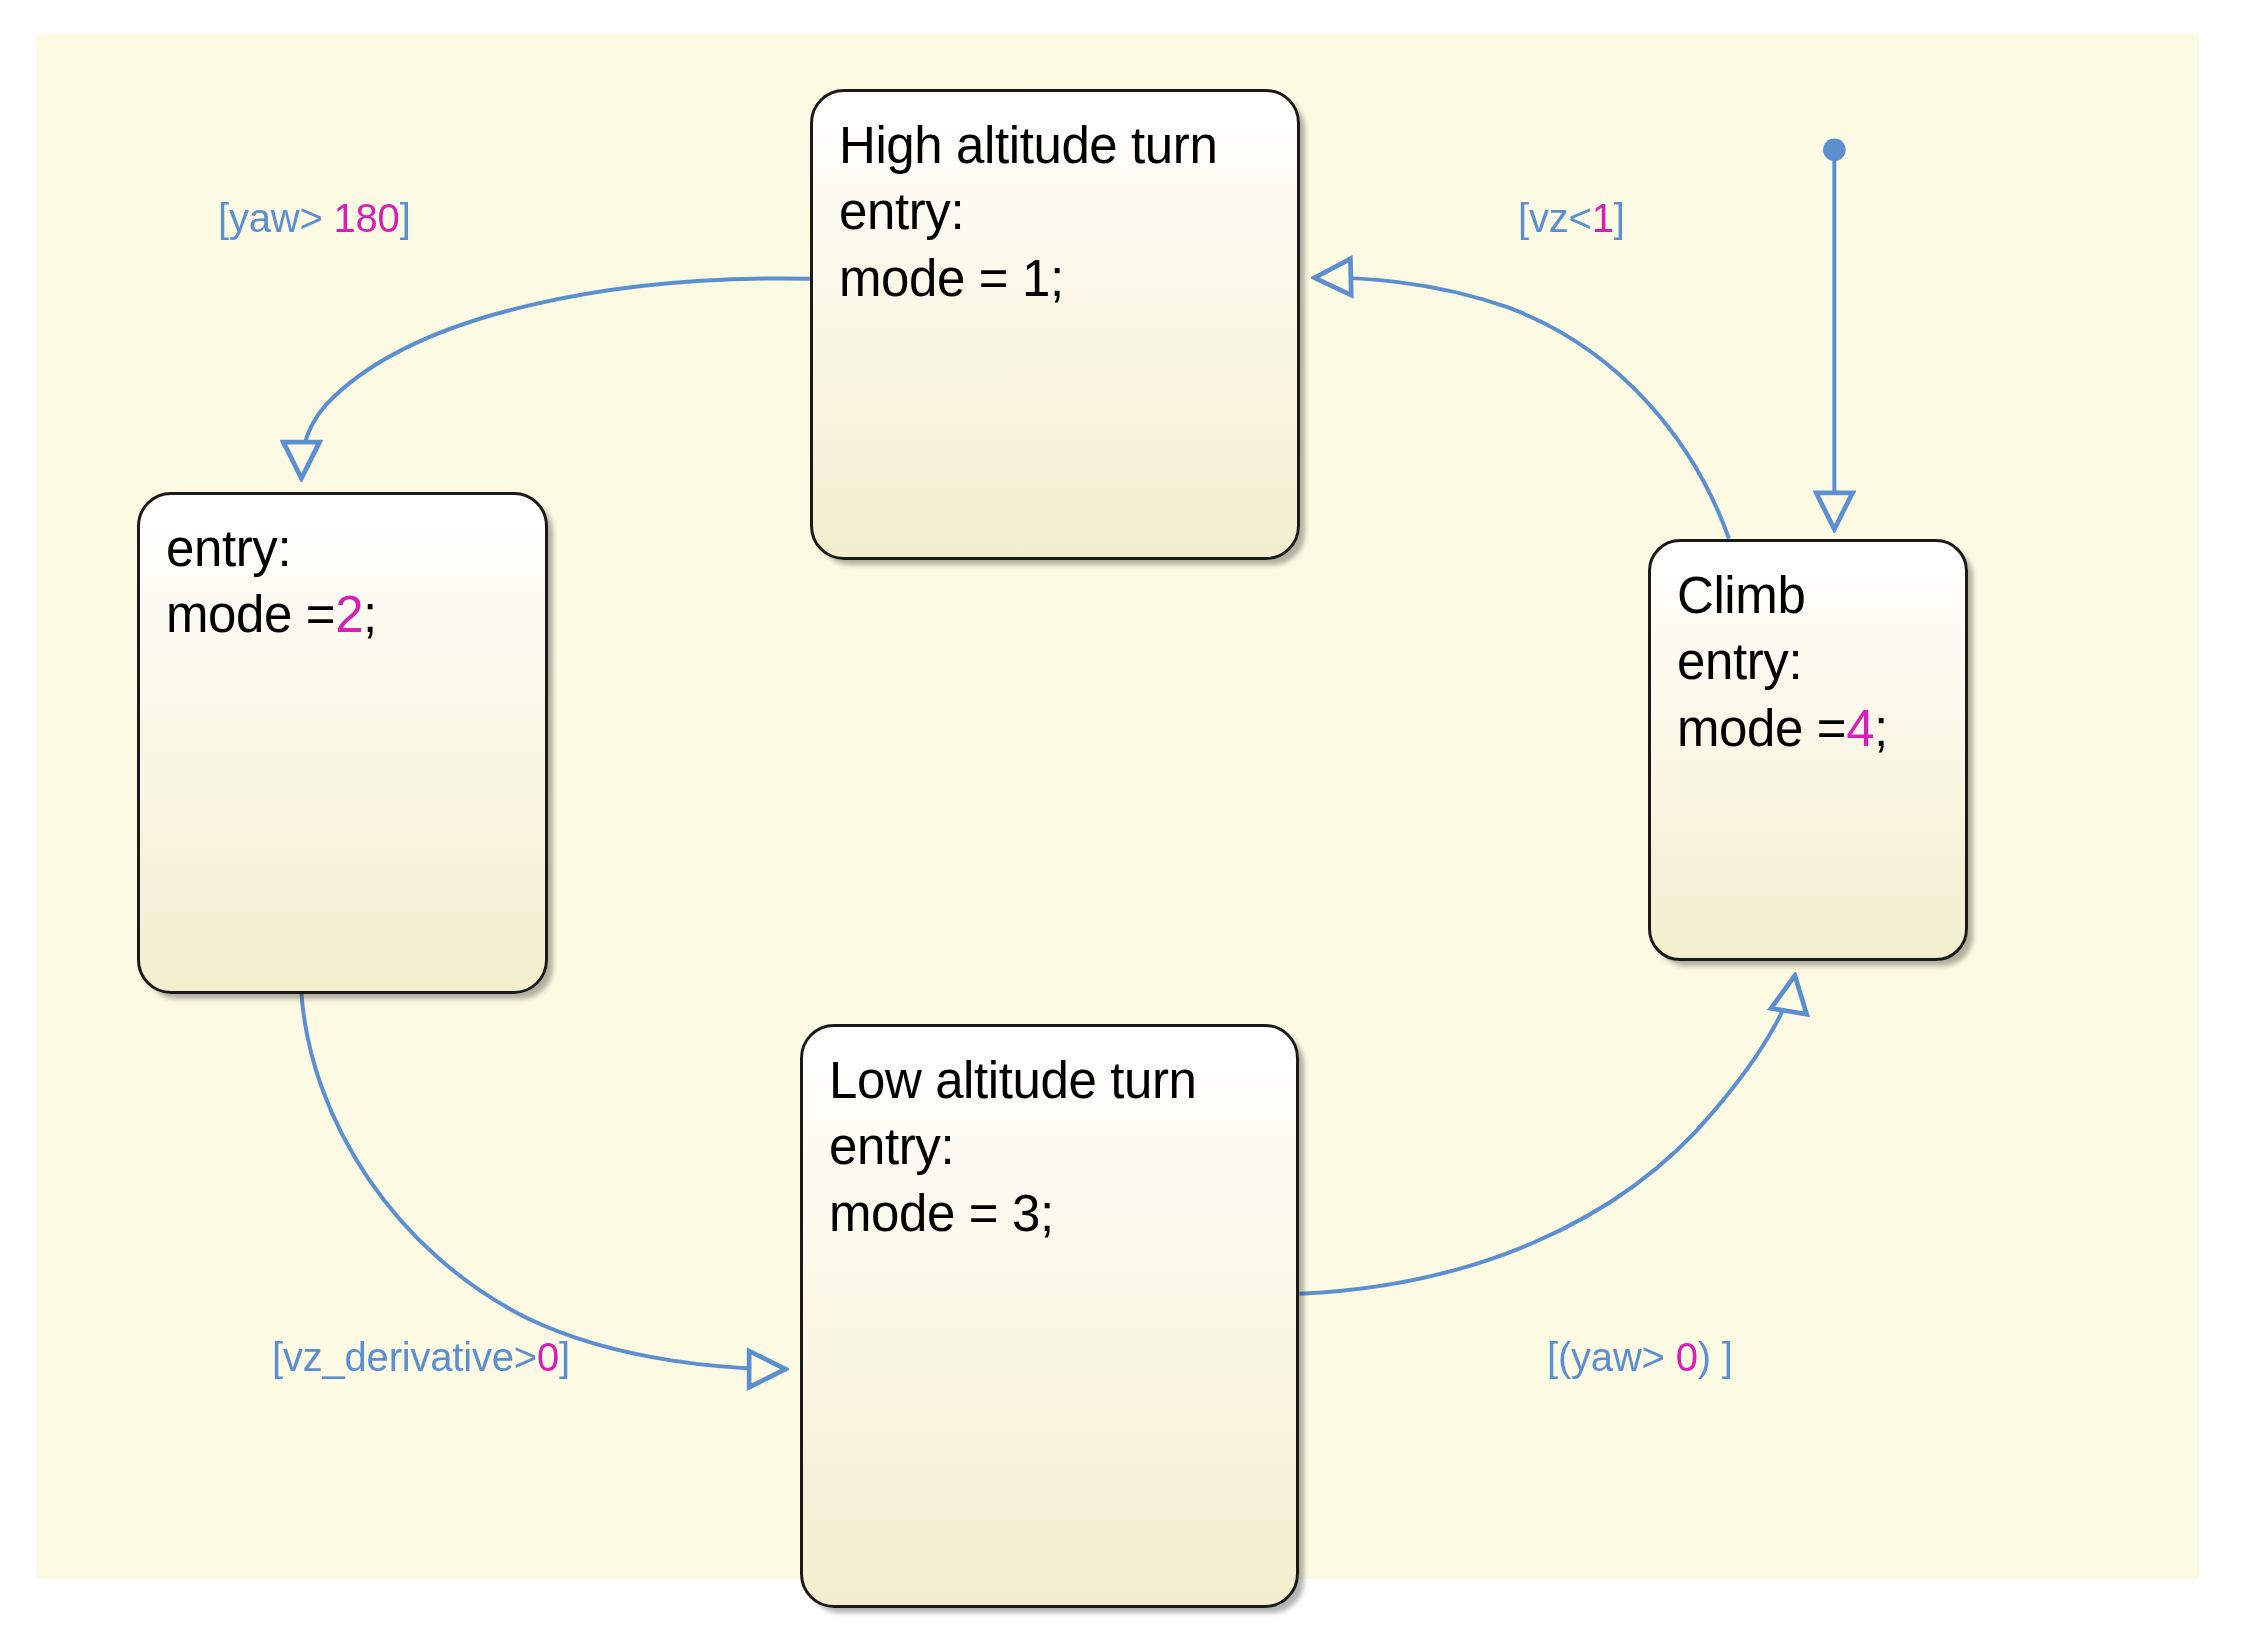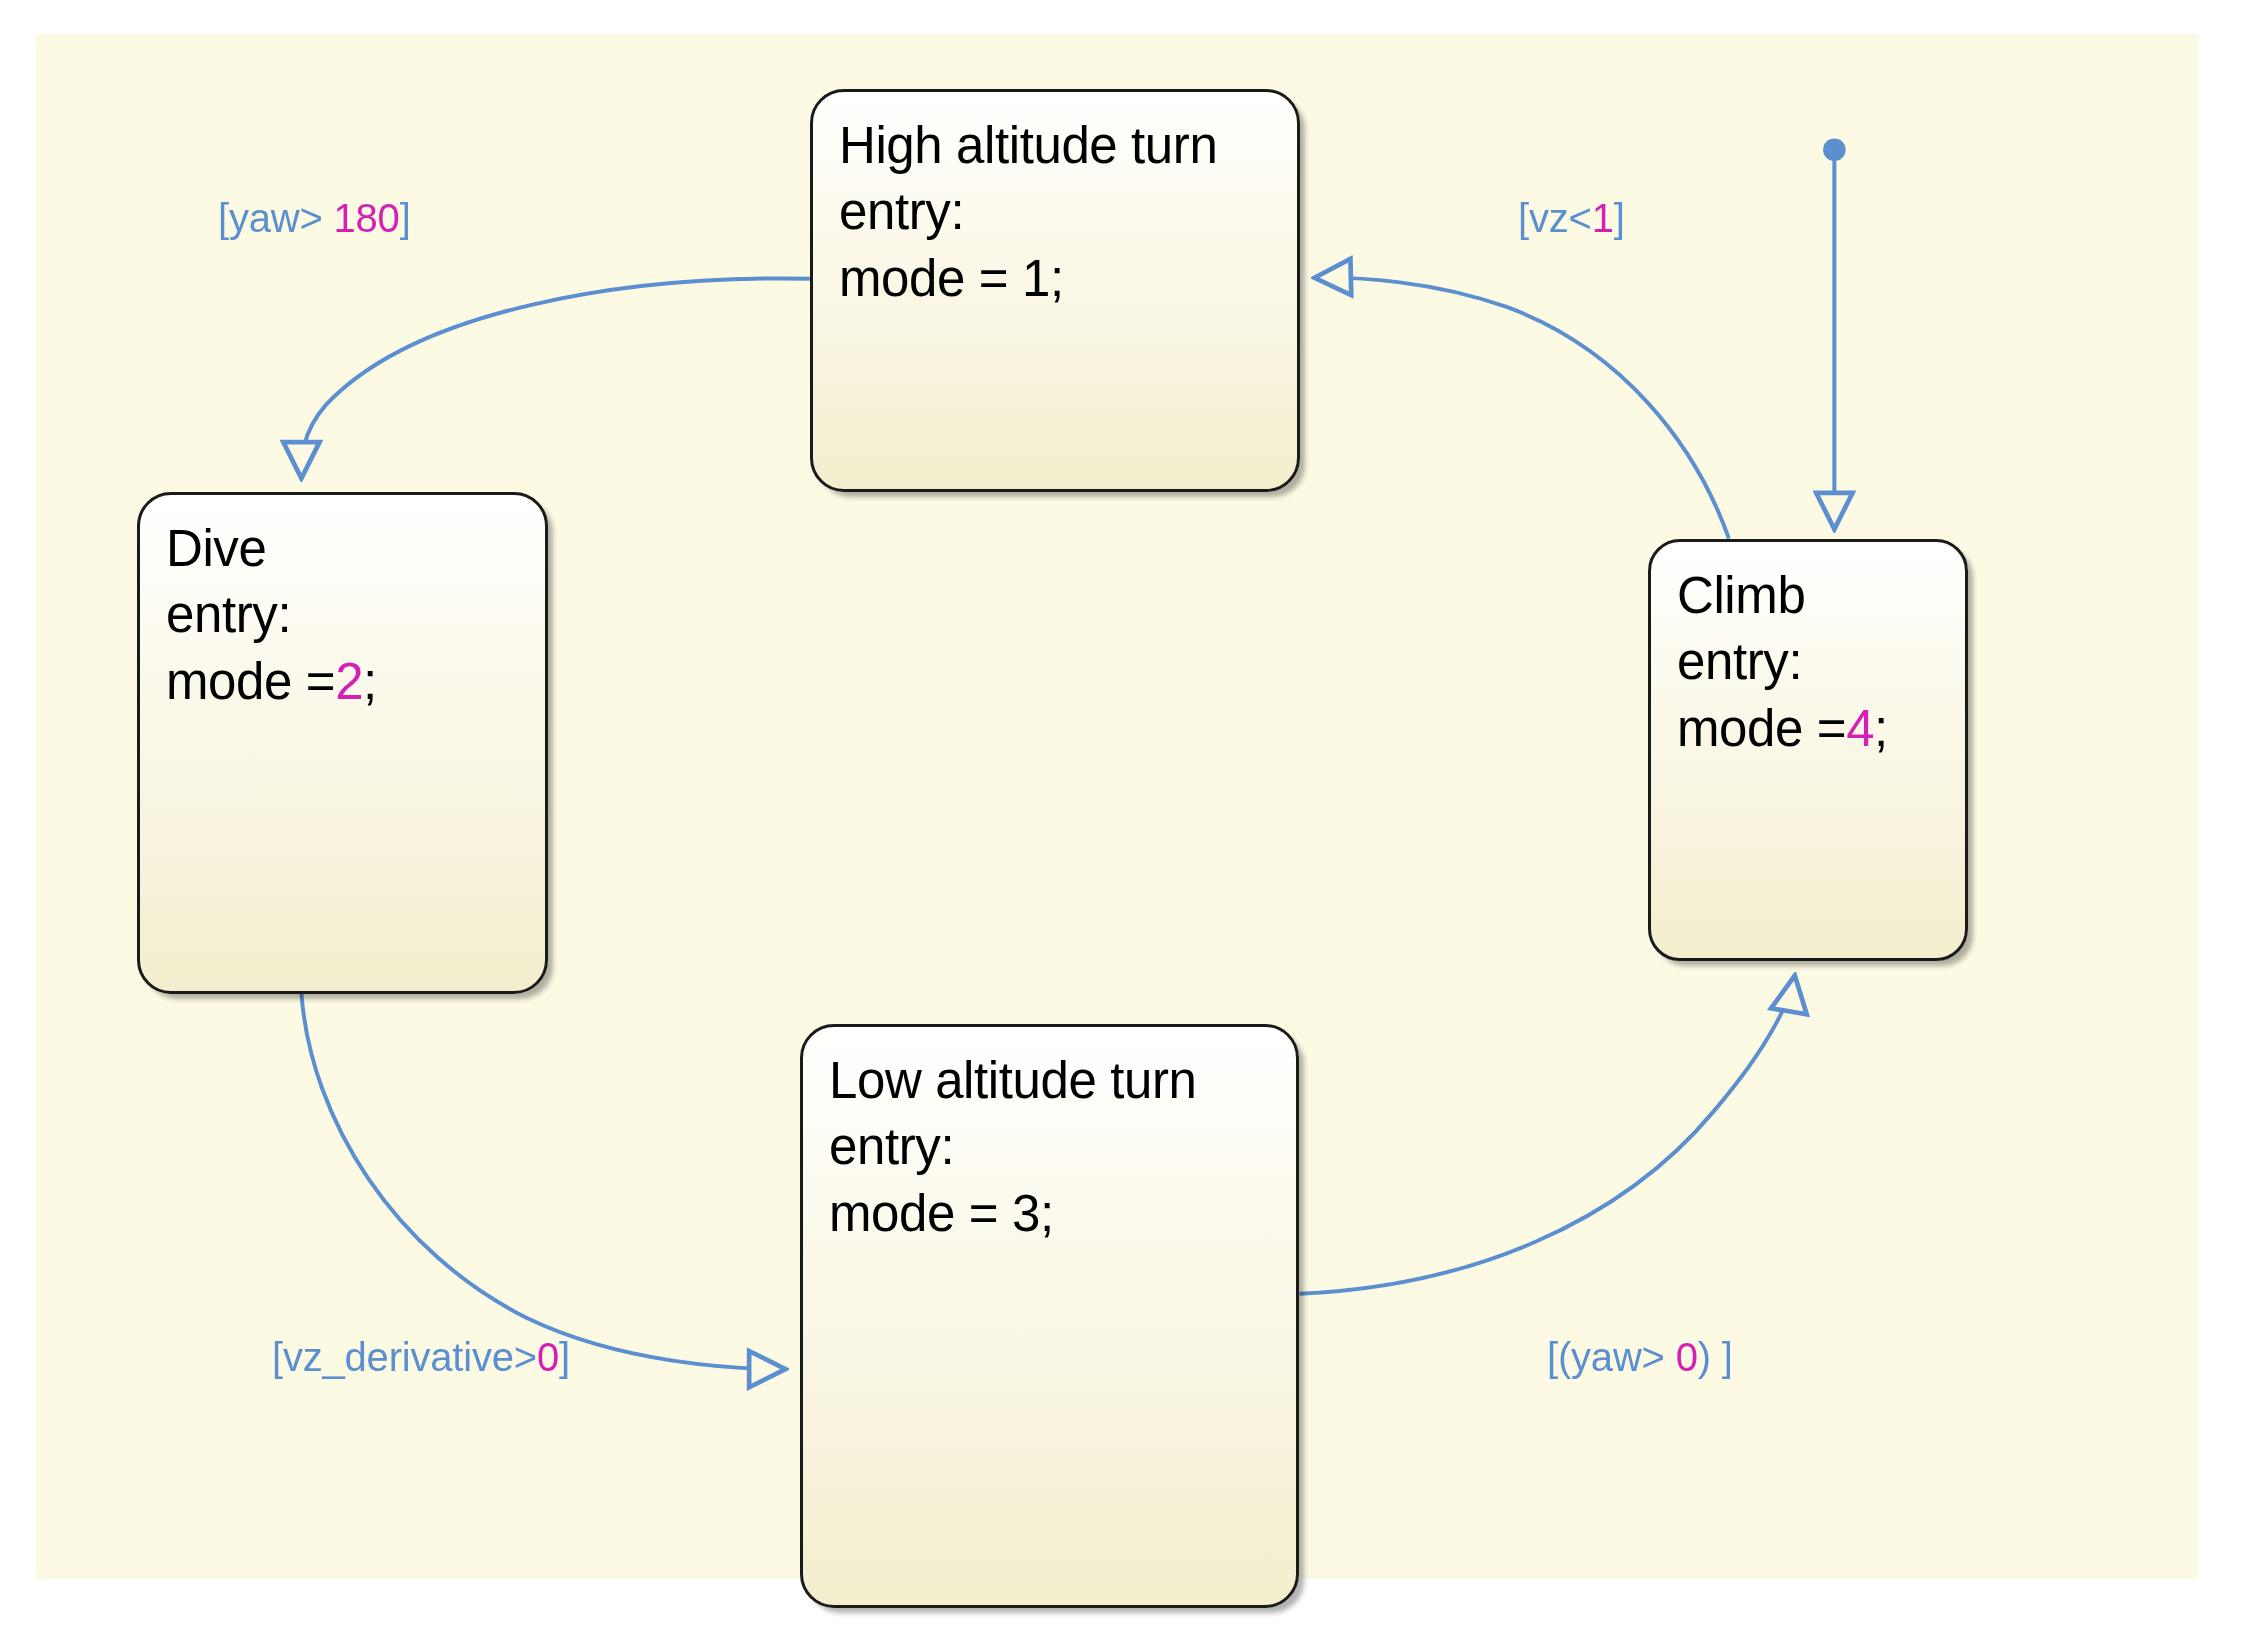"High altitude turn" div.state-box { height: 403px -> 471px }
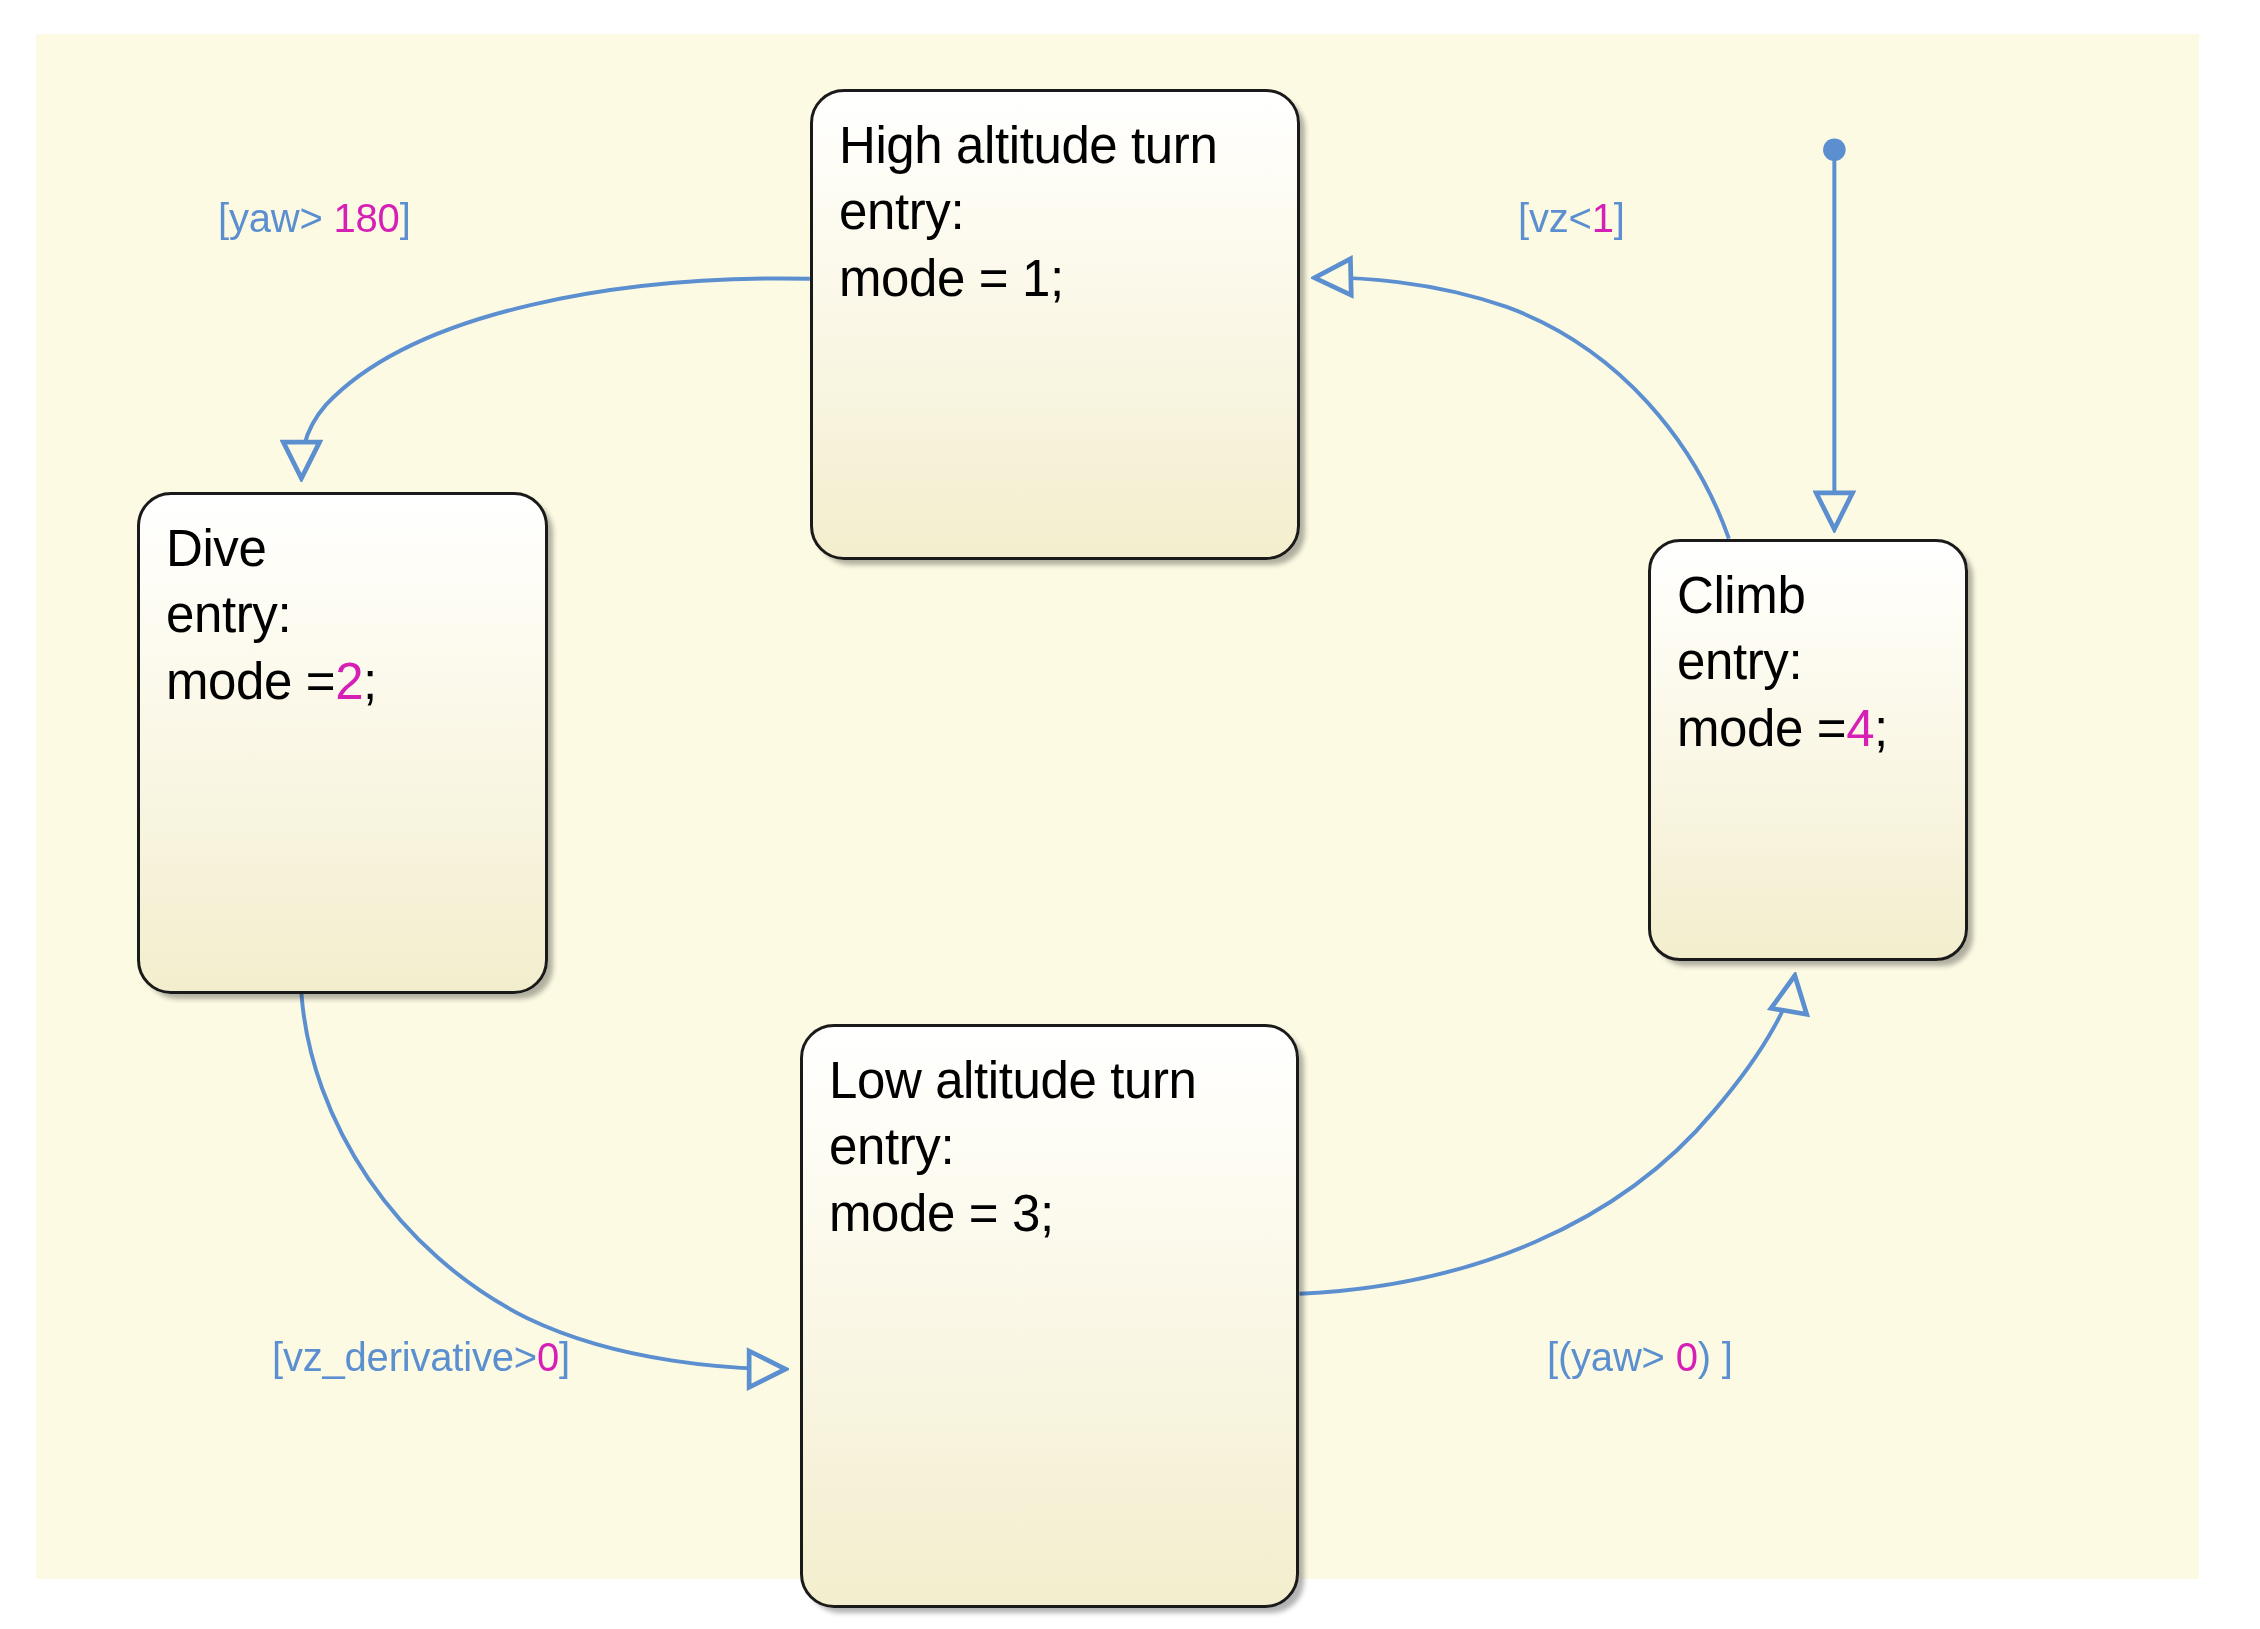"Dive" p.state-text { html: <p>Dive</p> -> none }
